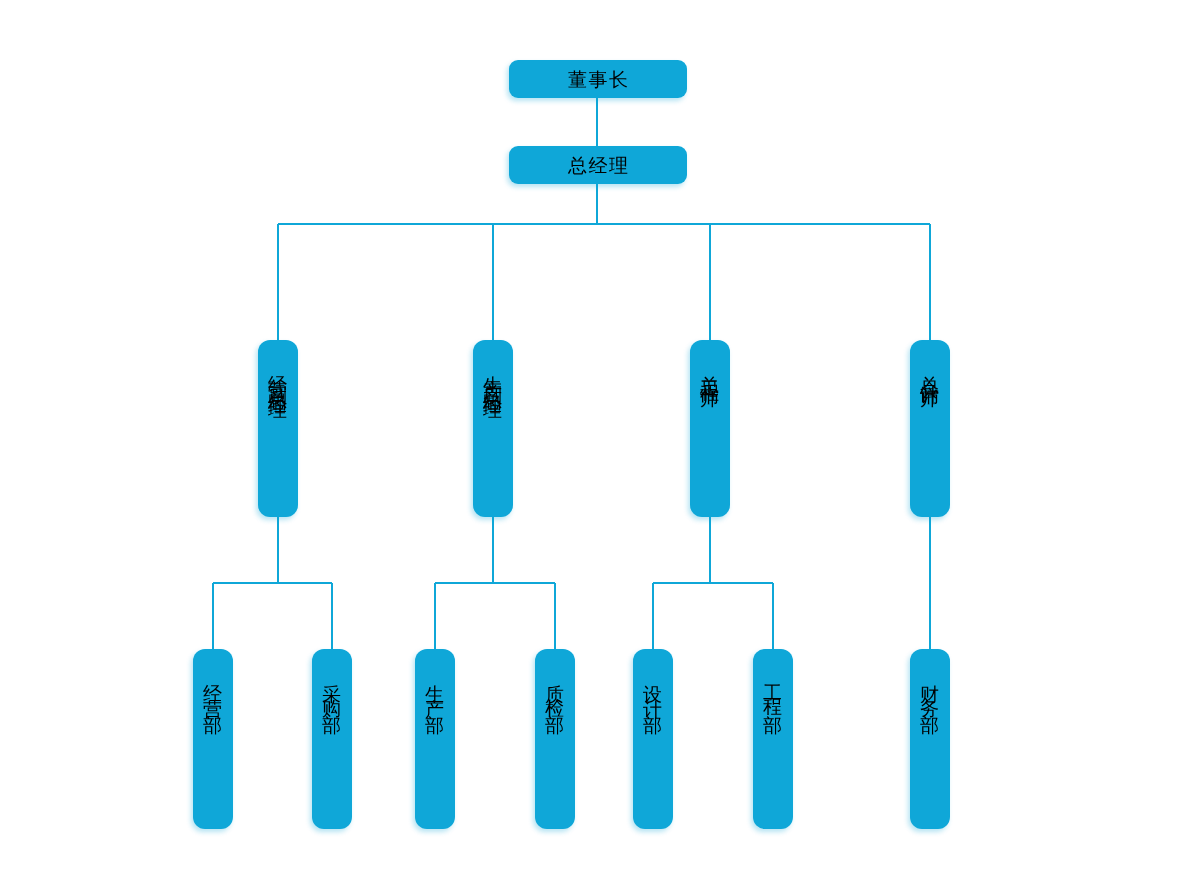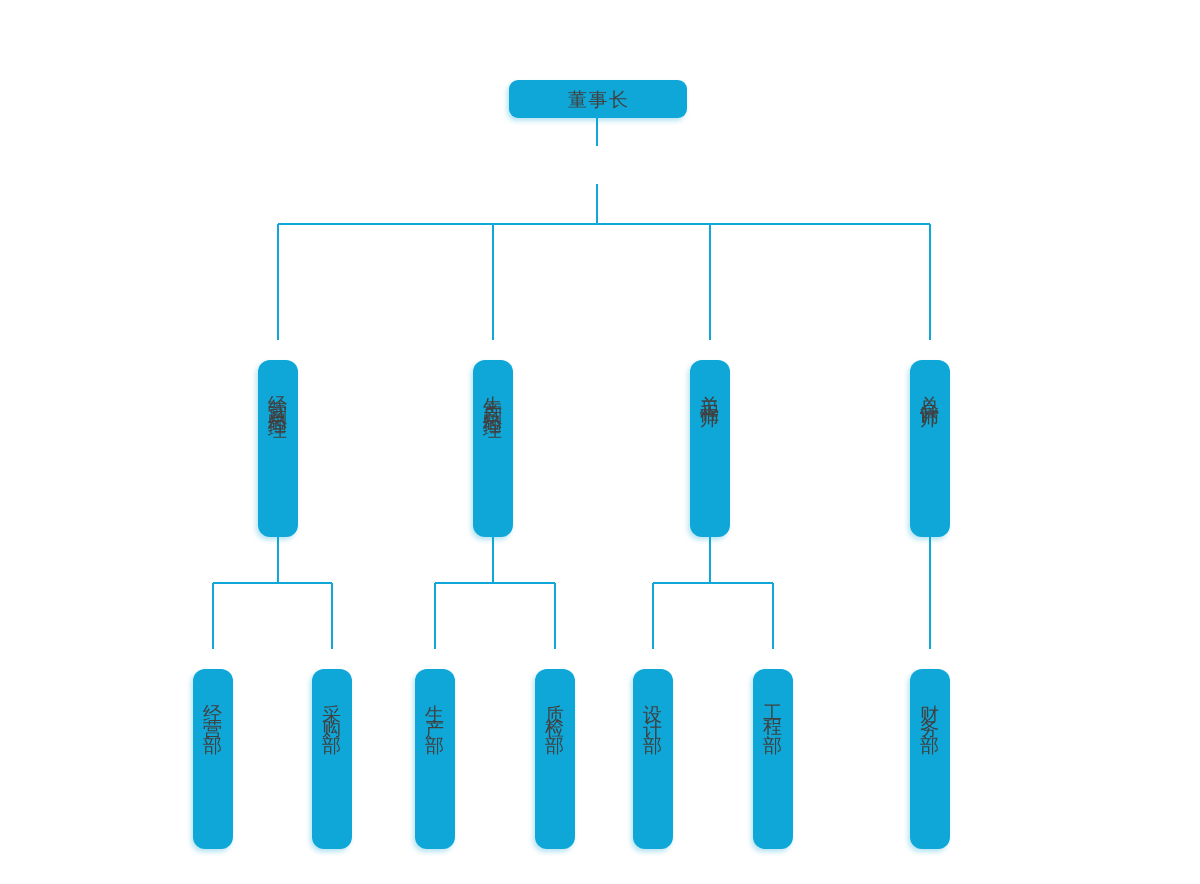"董事长" .node { color: #404040 -> #000000; margin-top: 20px -> none }
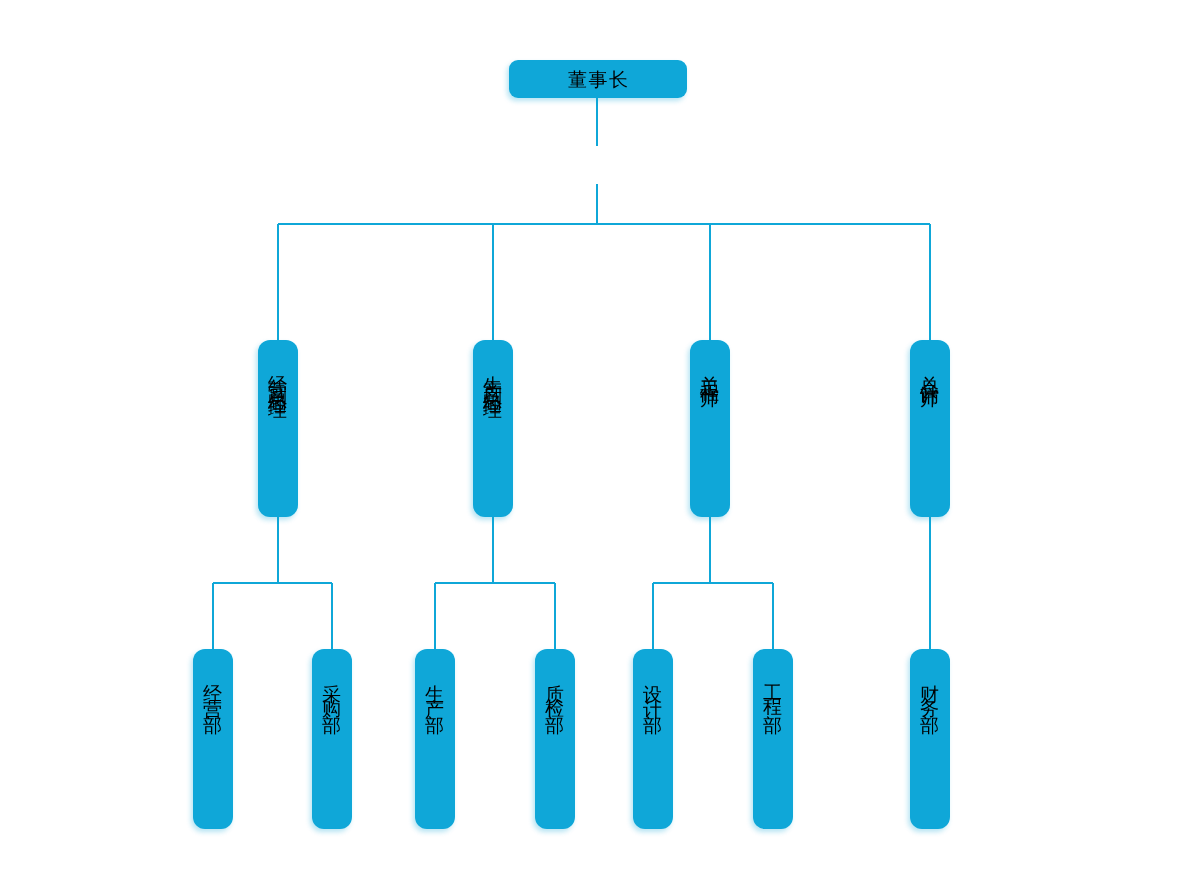"总经理" div.node { html: none -> <div> <span>总经理</span> </div> }
